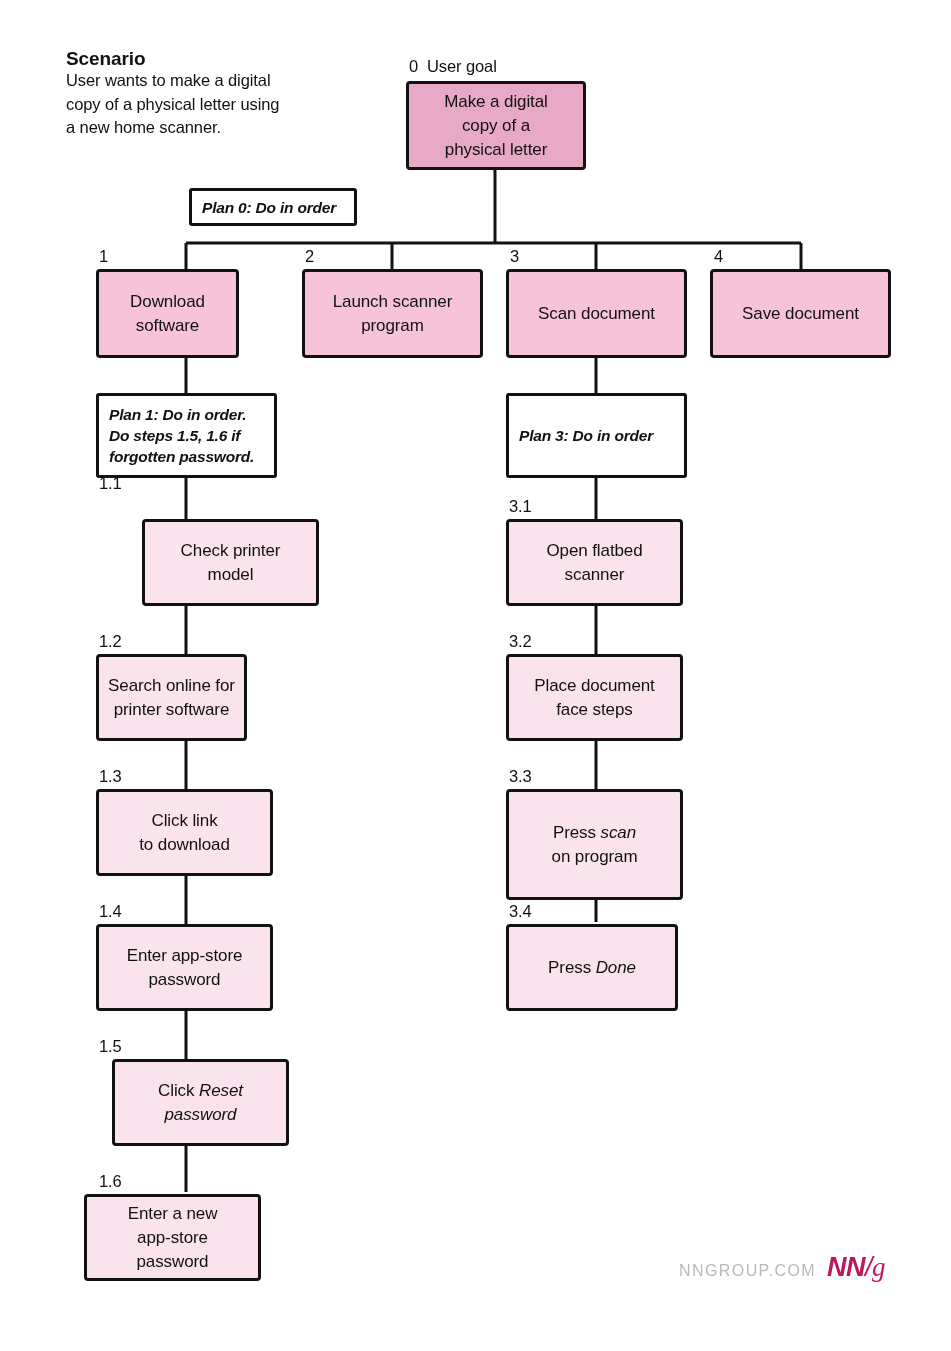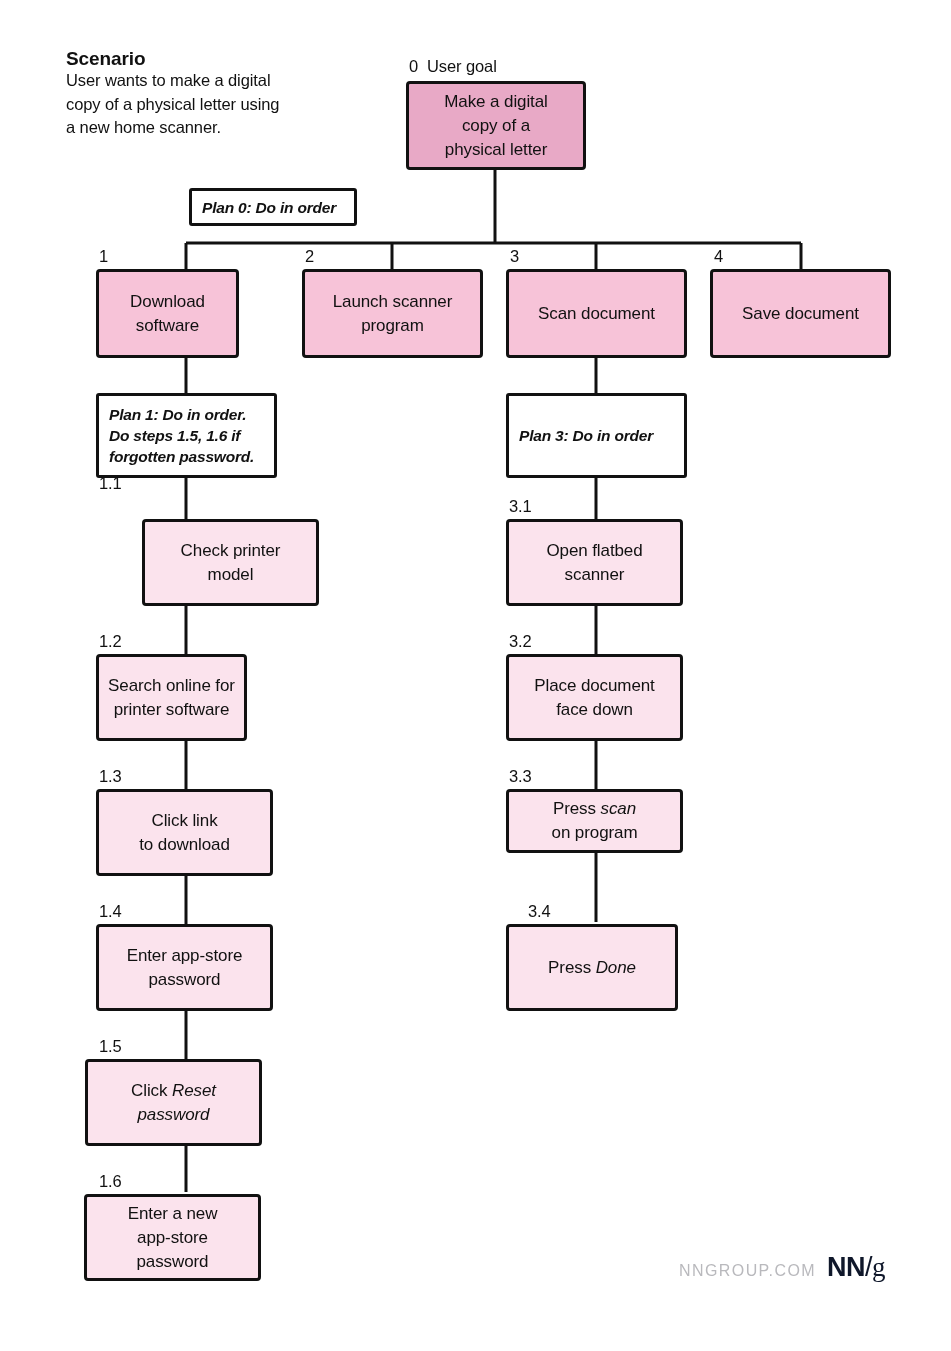"Place document" span.txt { text: down -> steps }
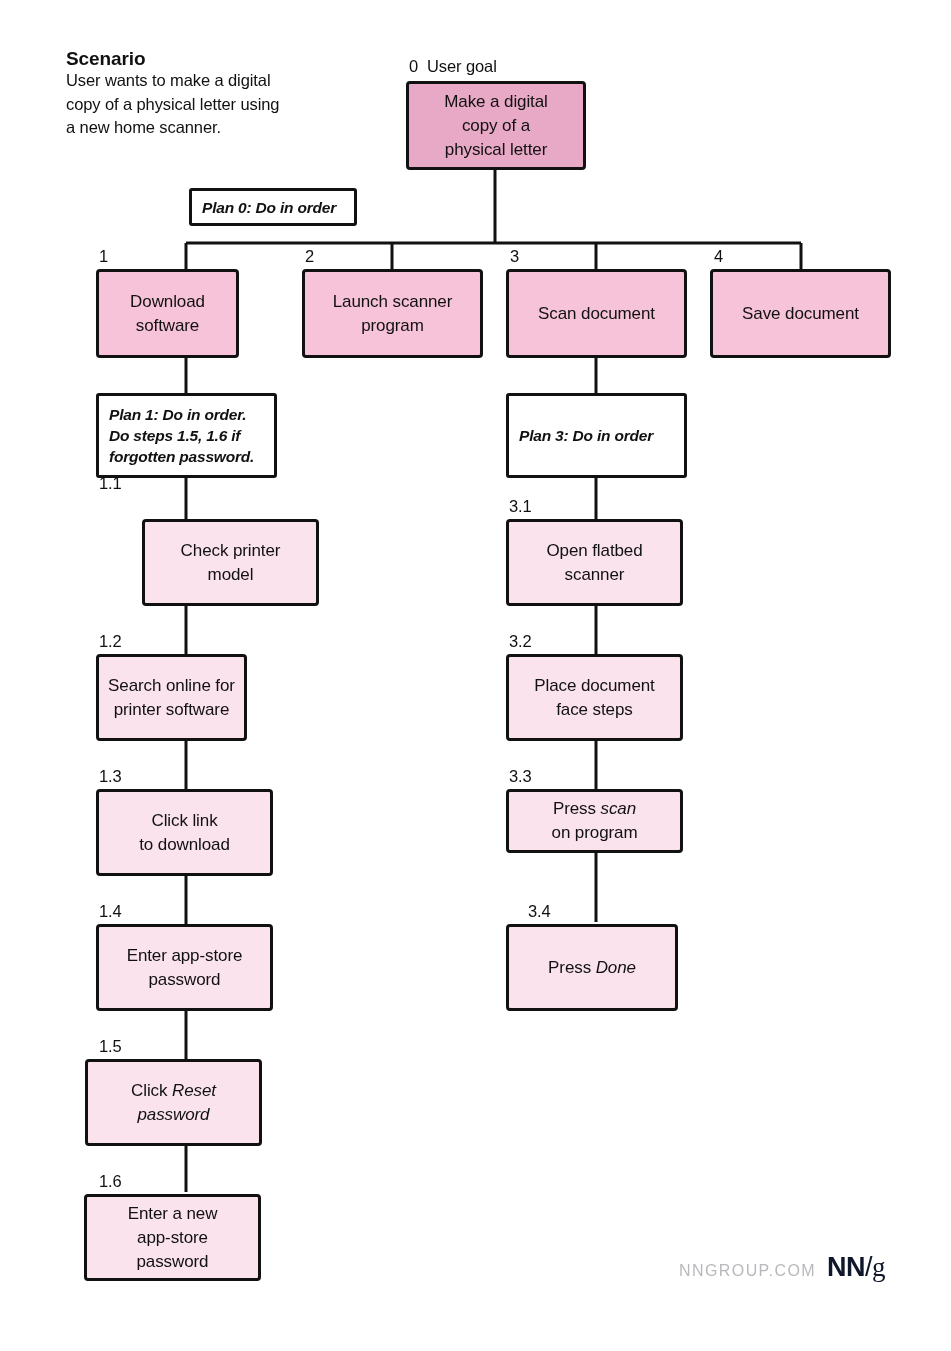"Press scan" div.node { height: 64px -> 111px }
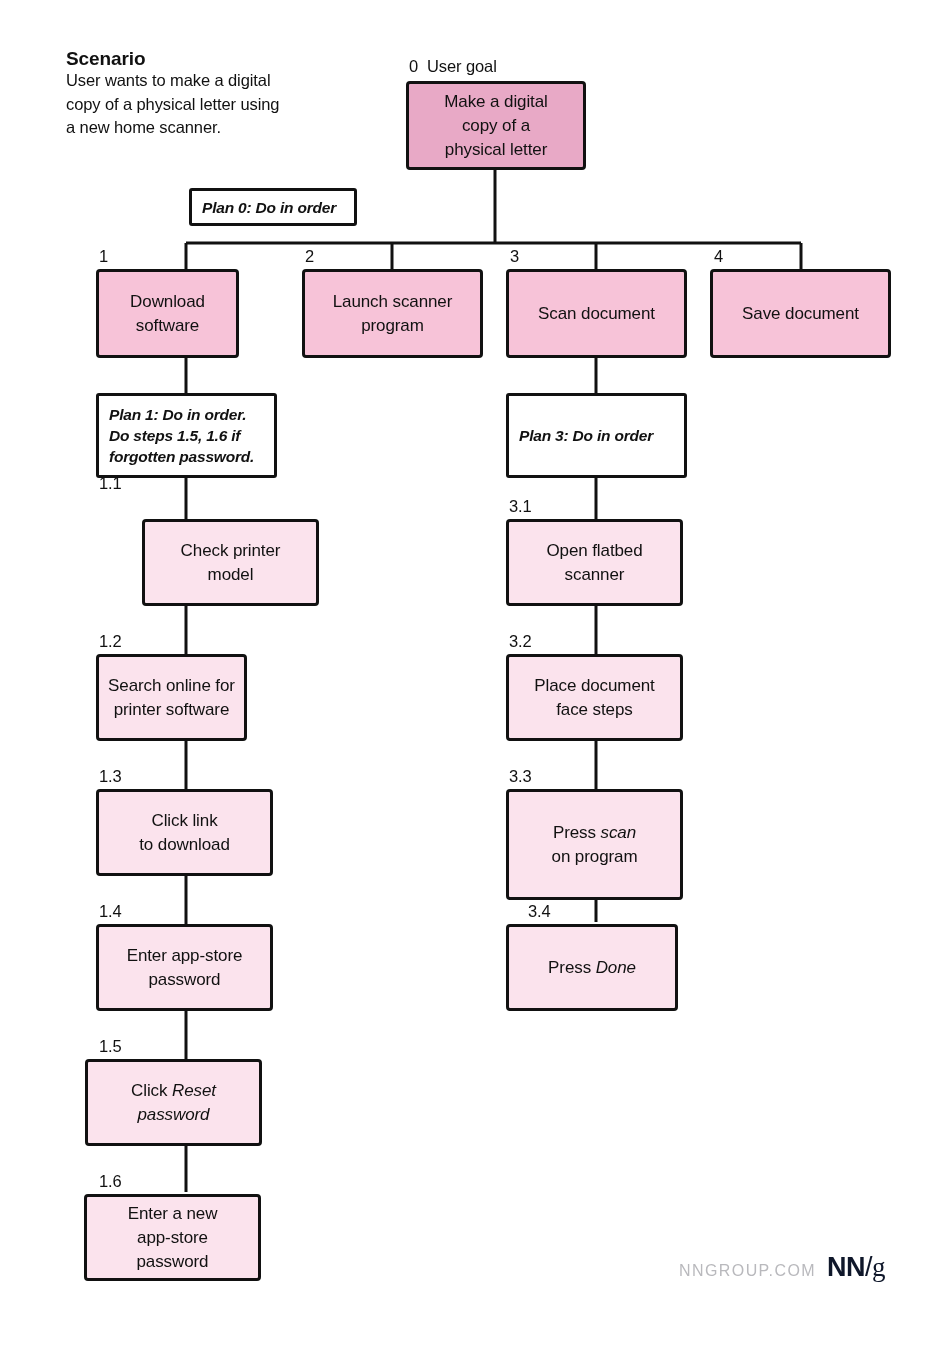"3.4" div.idx { left: 528px -> 509px }
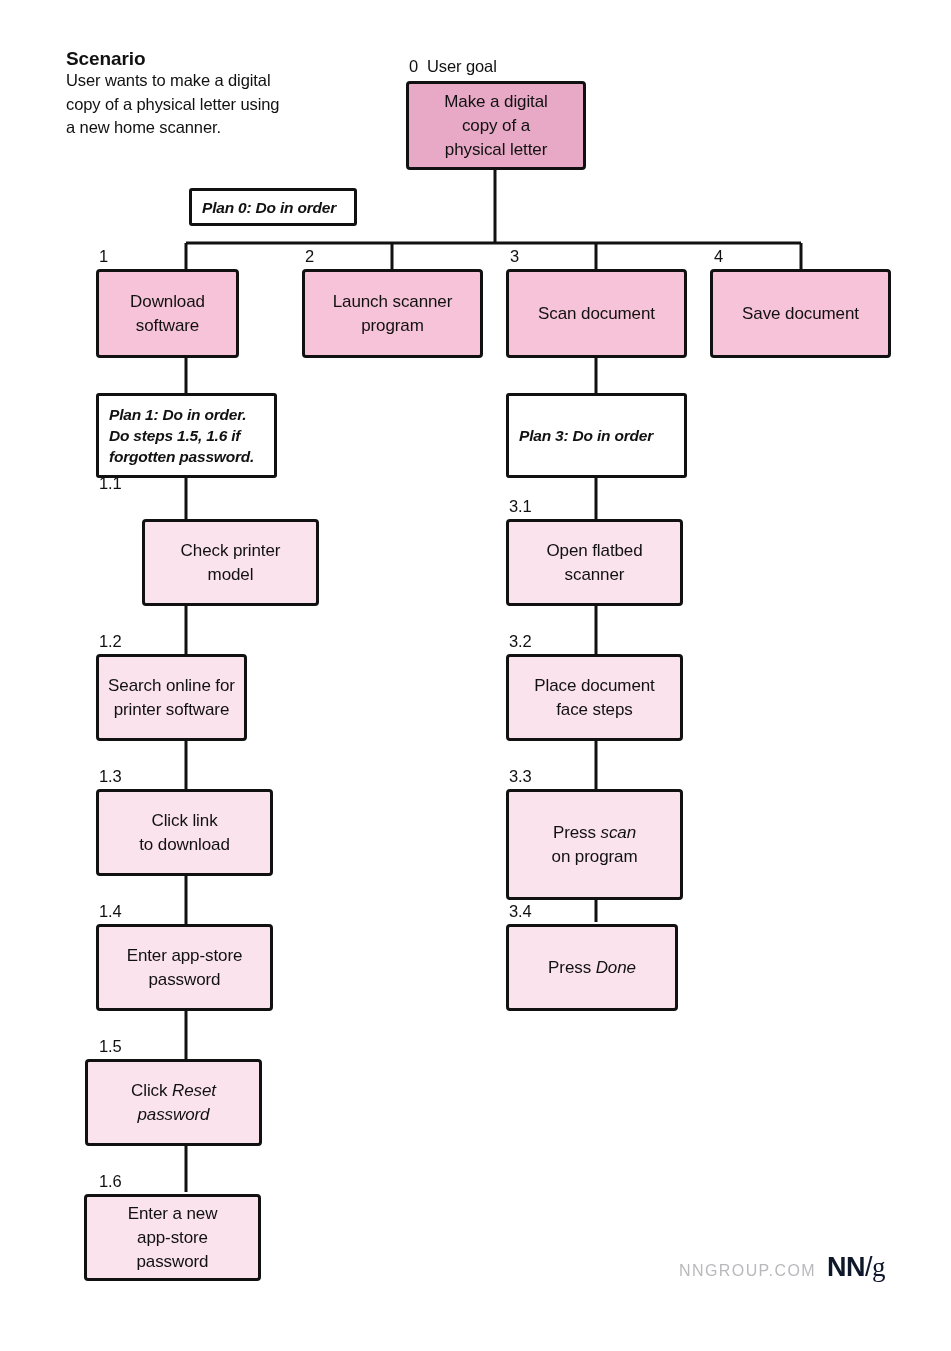"Click Reset" div.node { left: 85px -> 112px }
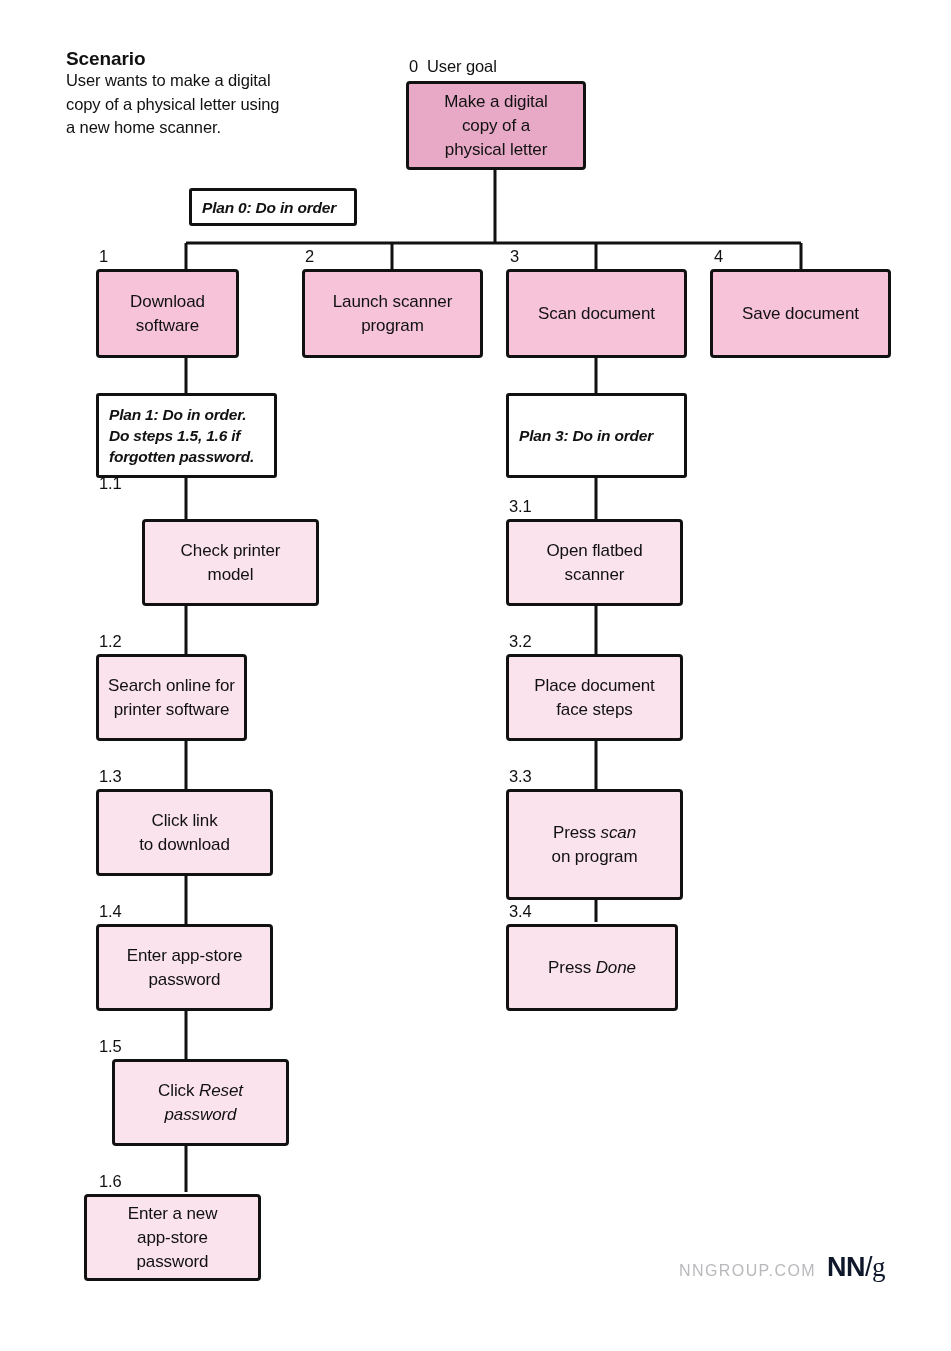"NN/g" .footer-logo { color: #0f172a -> #be185d; font-style: none -> italic }
